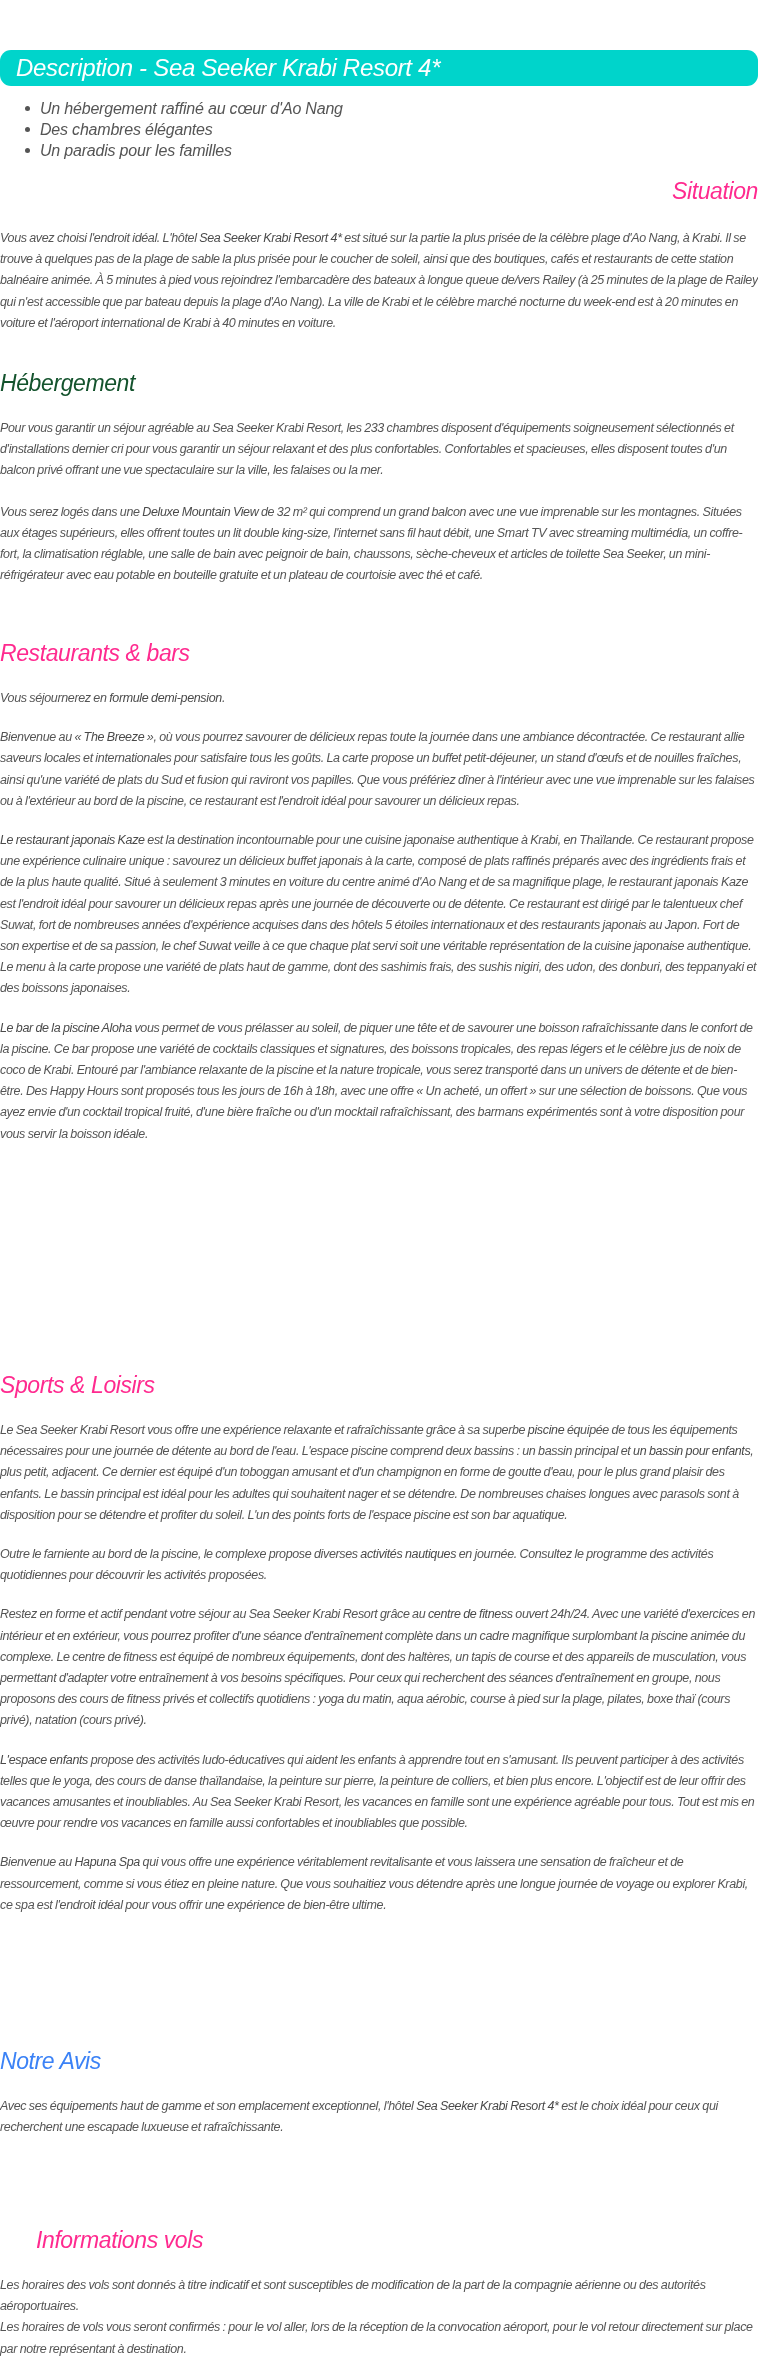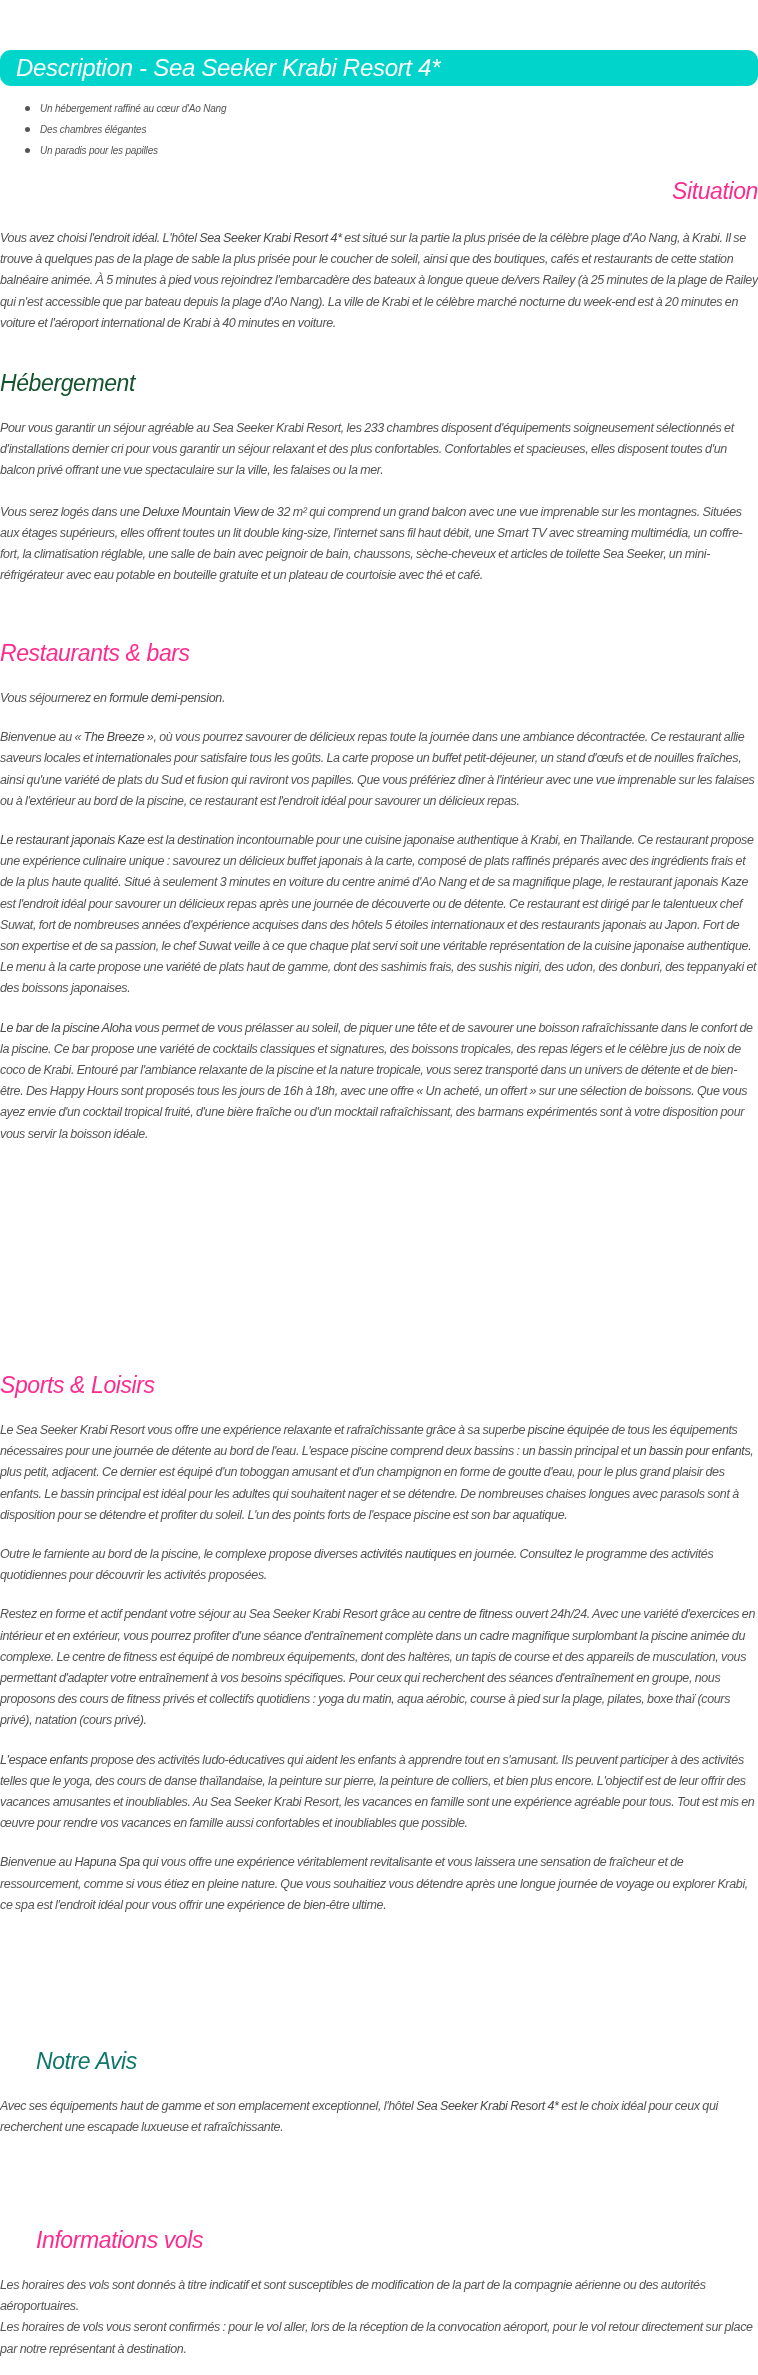"Un hébergement raffiné au cœur" ul.highlights li { font-size: 10px -> 16px }
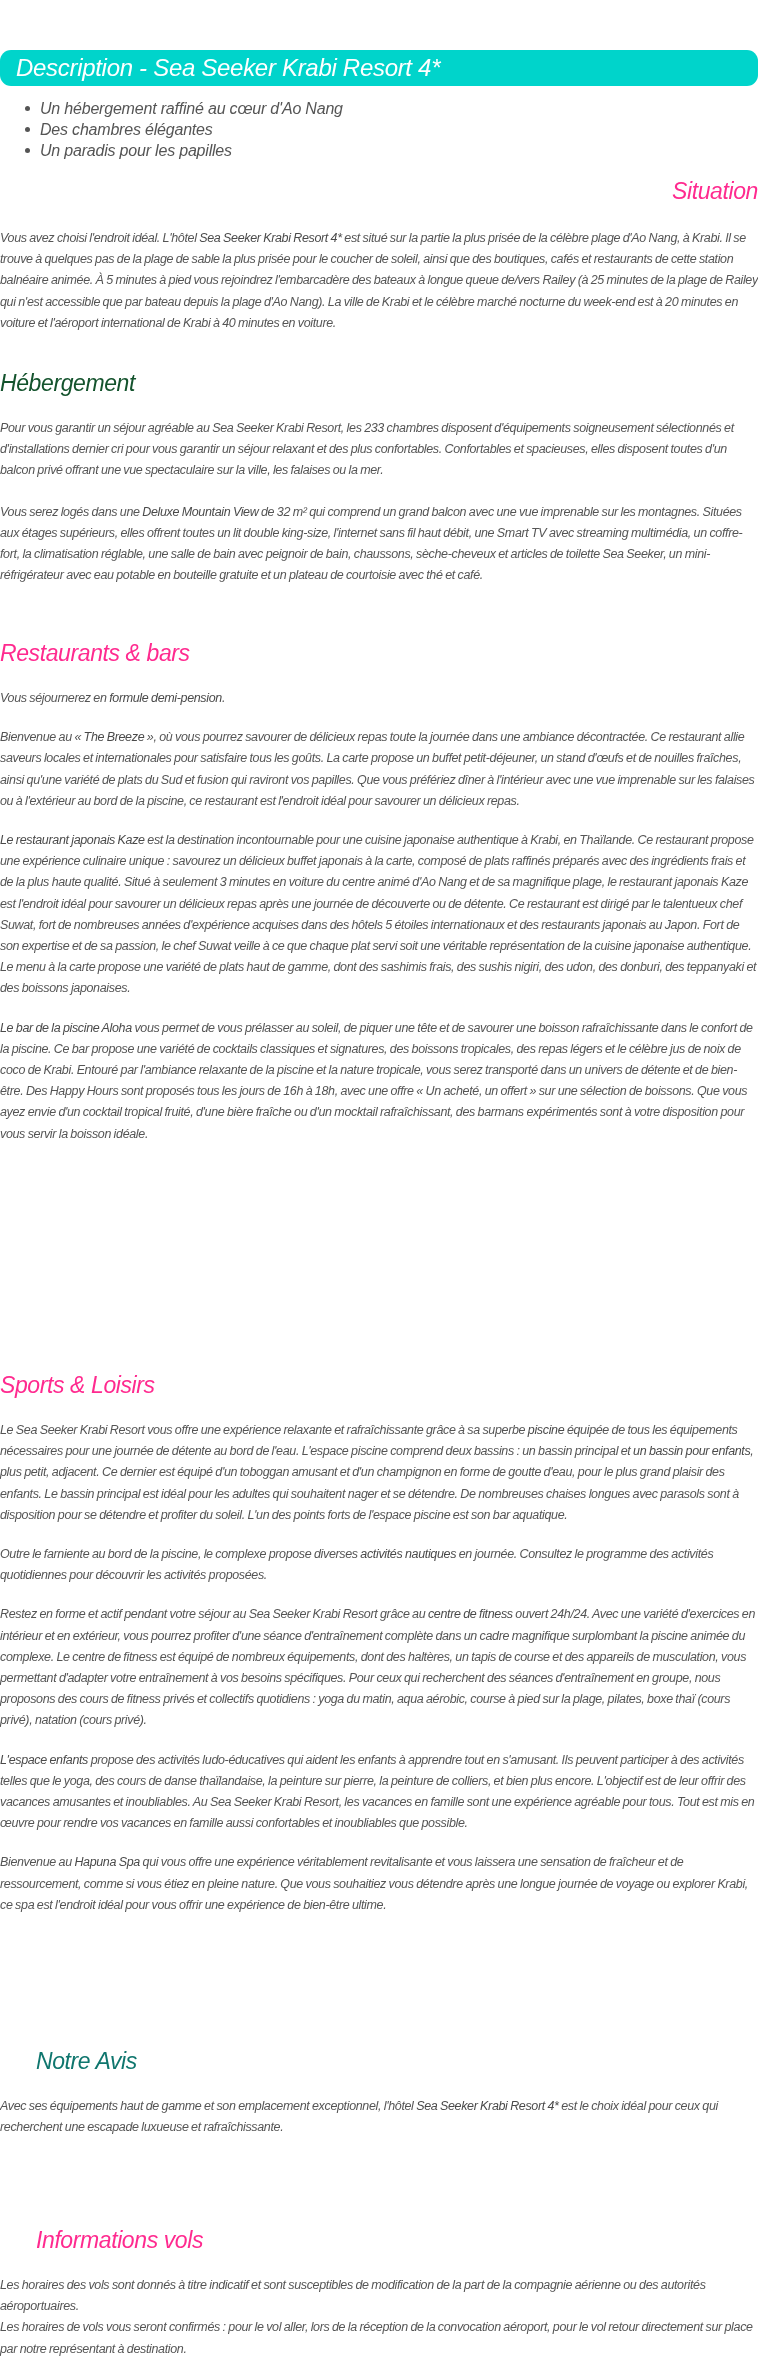"Un paradis pour les papilles" li { text: papilles -> familles }
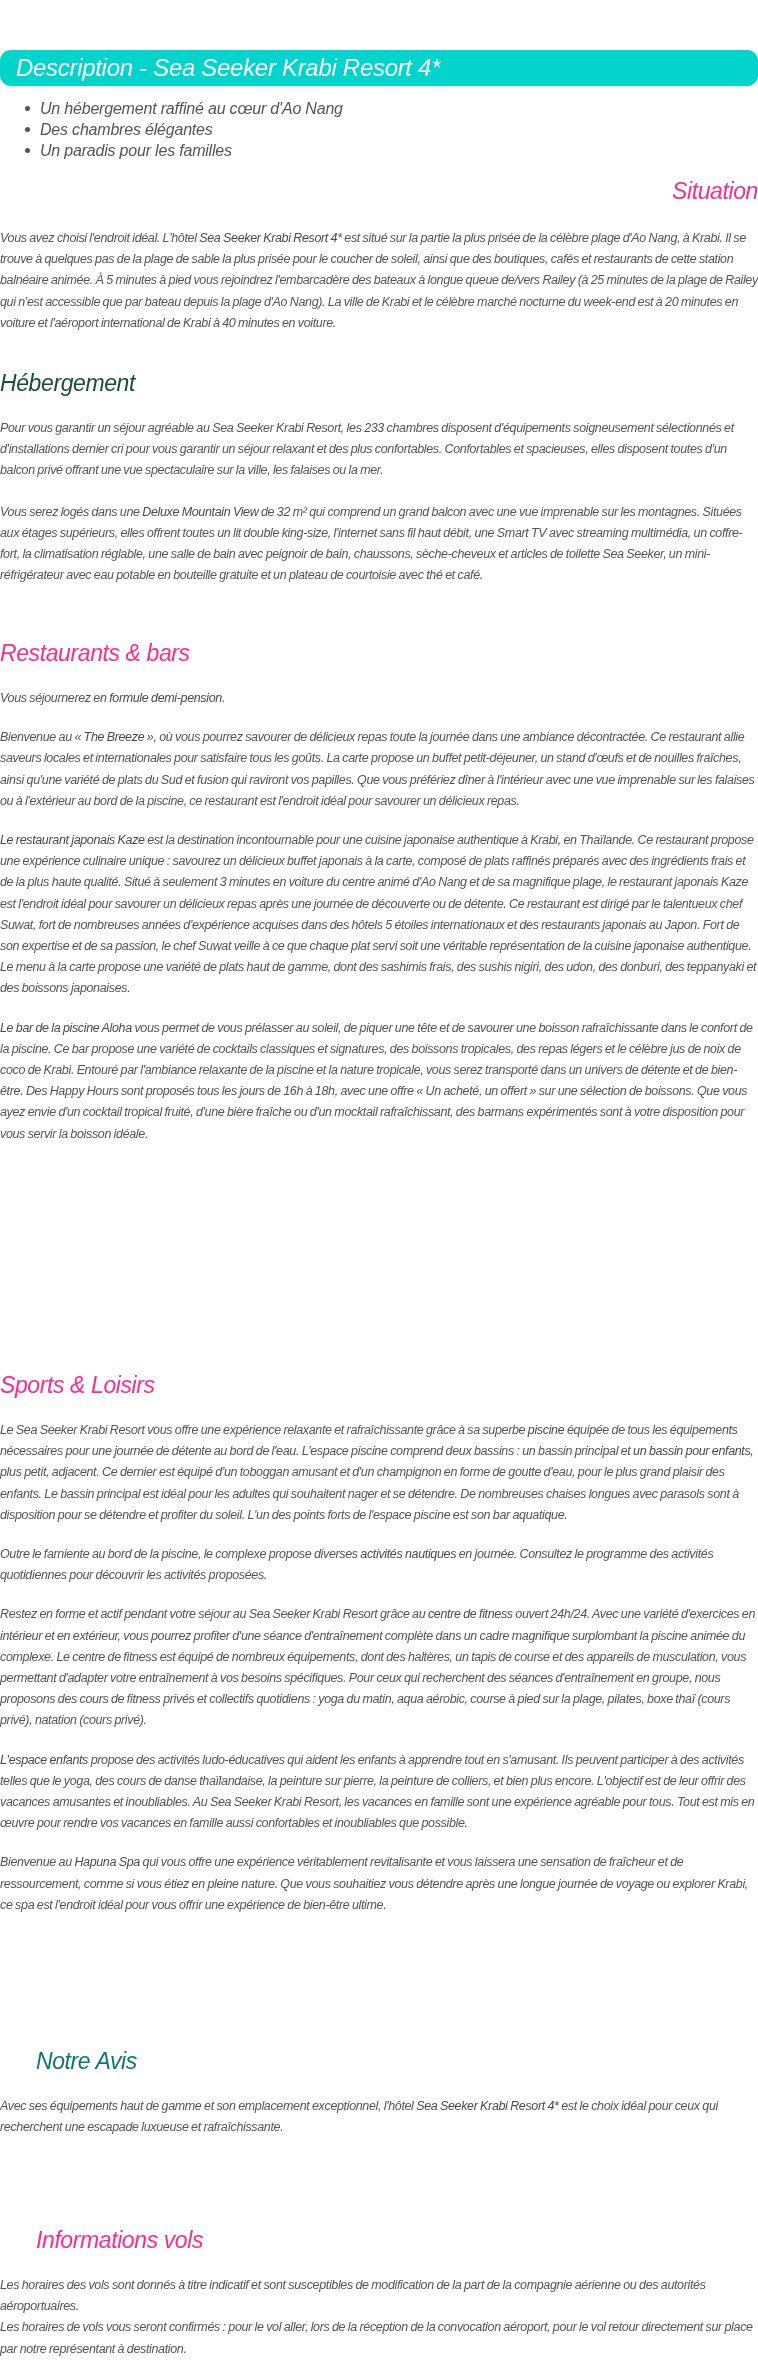"Notre Avis" h2.section { color: #0f766e -> #3b82f6; margin-left: 36px -> none }
